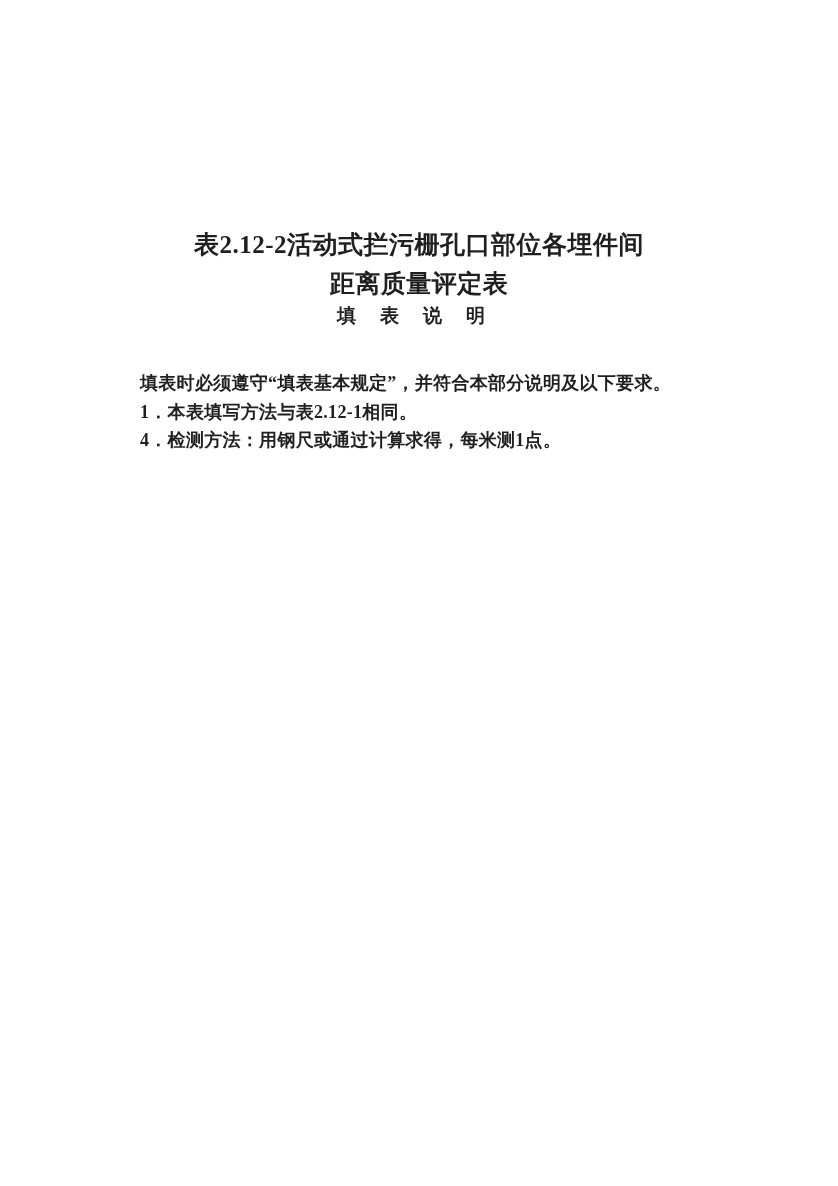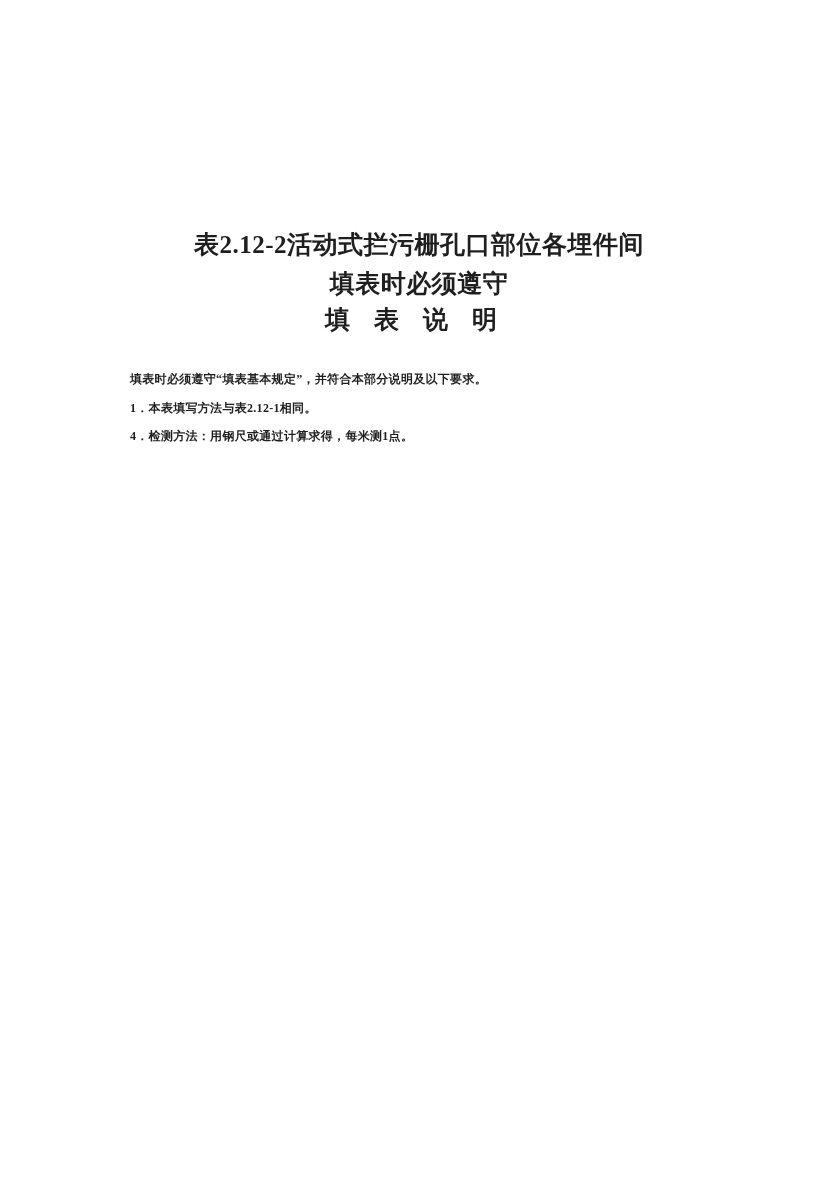"填表时必须遵守" div.title-line { text: 填表时必须遵守 -> 距离质量评定表 }
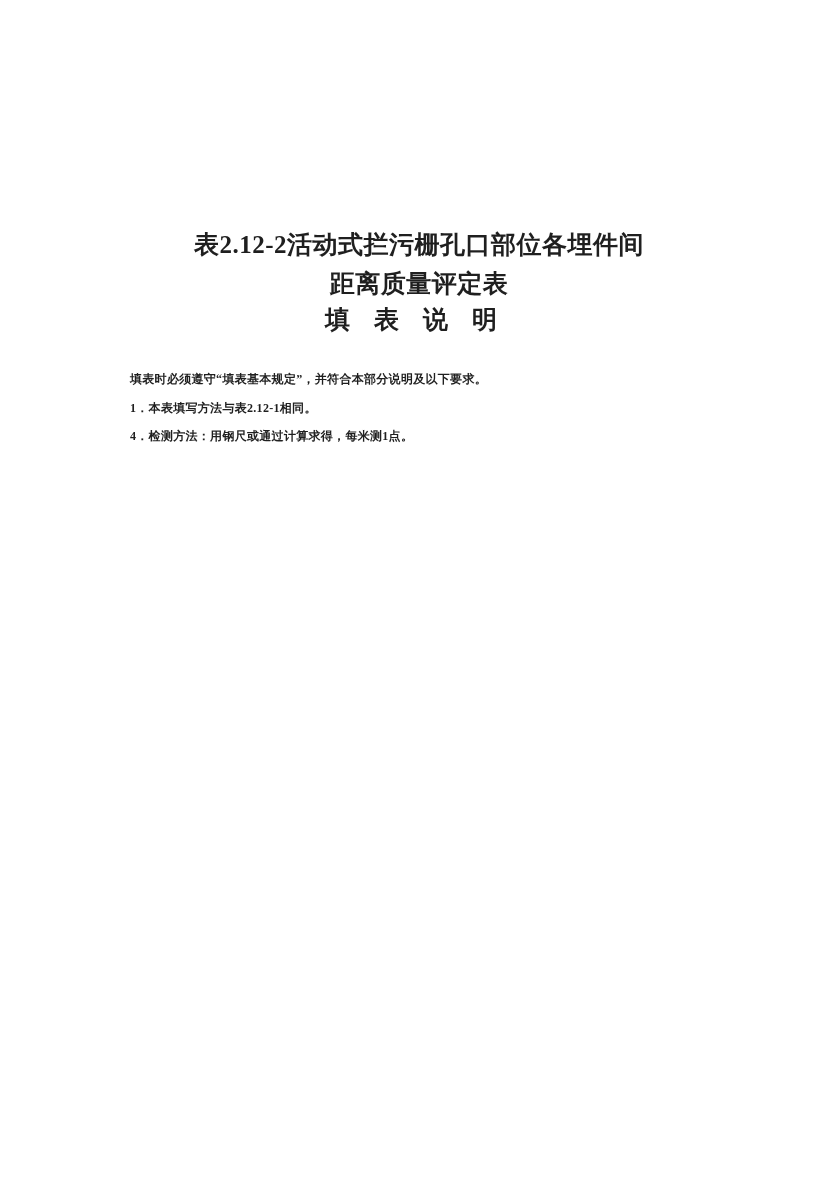"填表说明" .title-line-3 { font-size: 25px -> 19px }
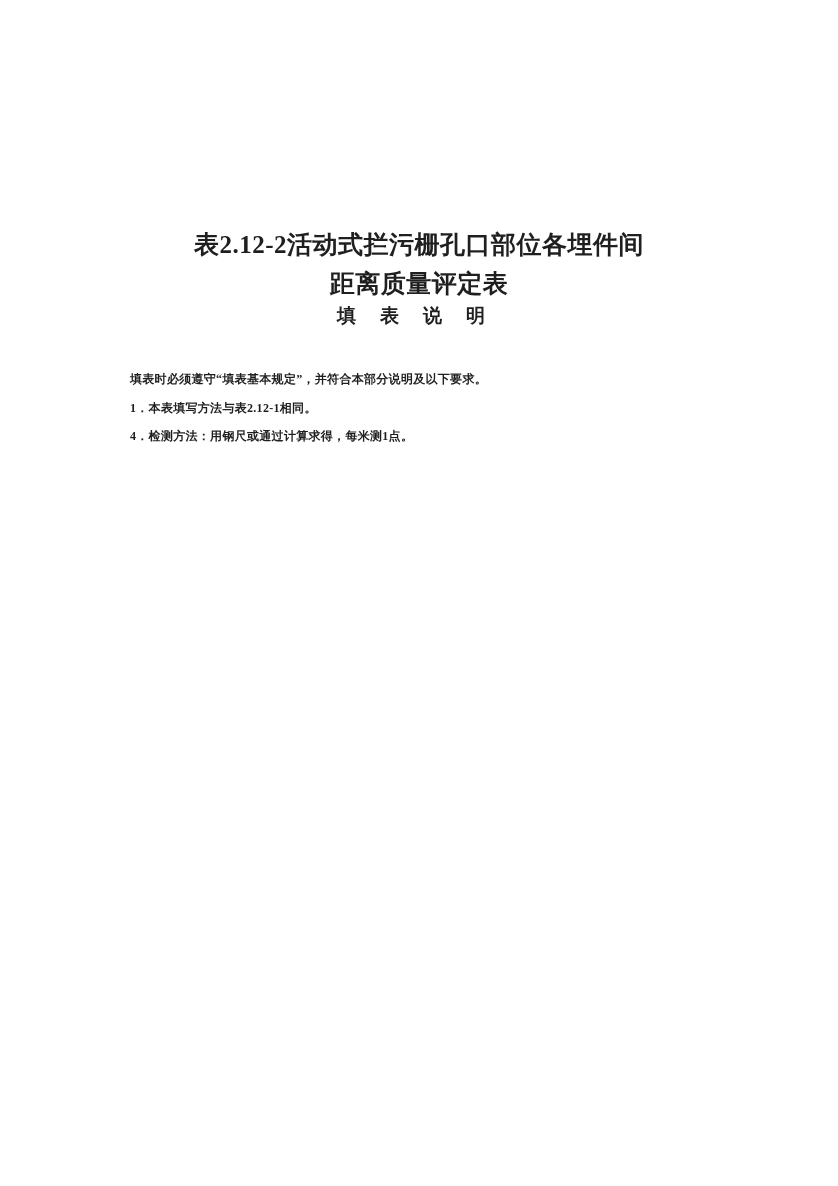"填表时必须遵守“填表基本规定”，并符合本部分说明及以下要求。" .body-line { font-size: 12px -> 18px; left: 130px -> 140px }
